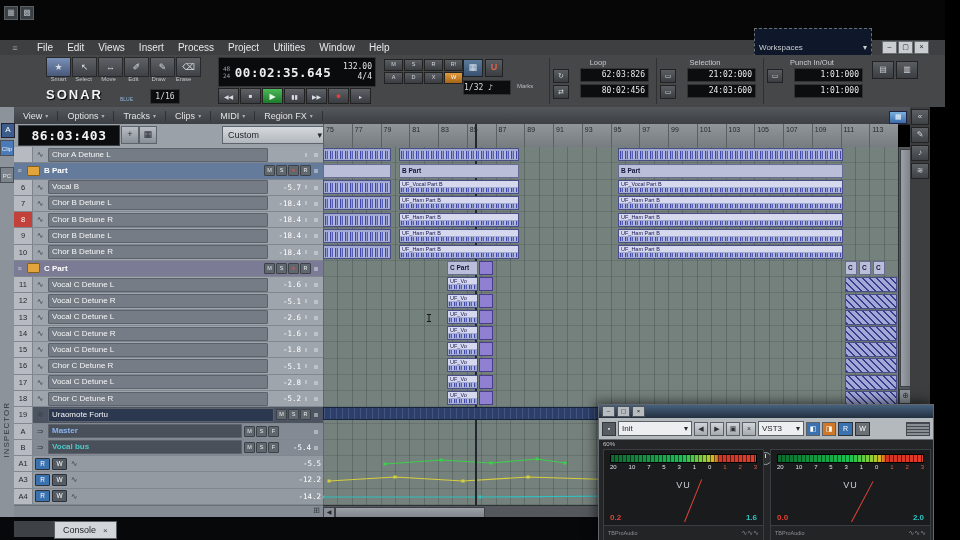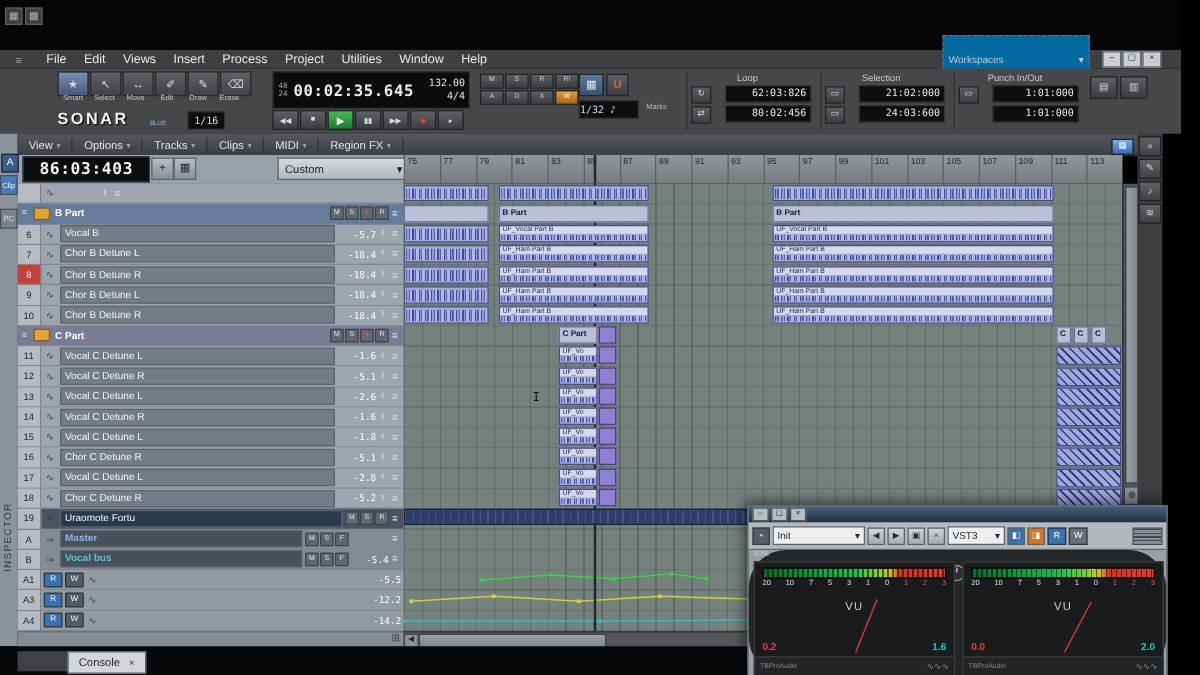"Workspaces" .workspaces { background: #0369a1 -> #0f172a }
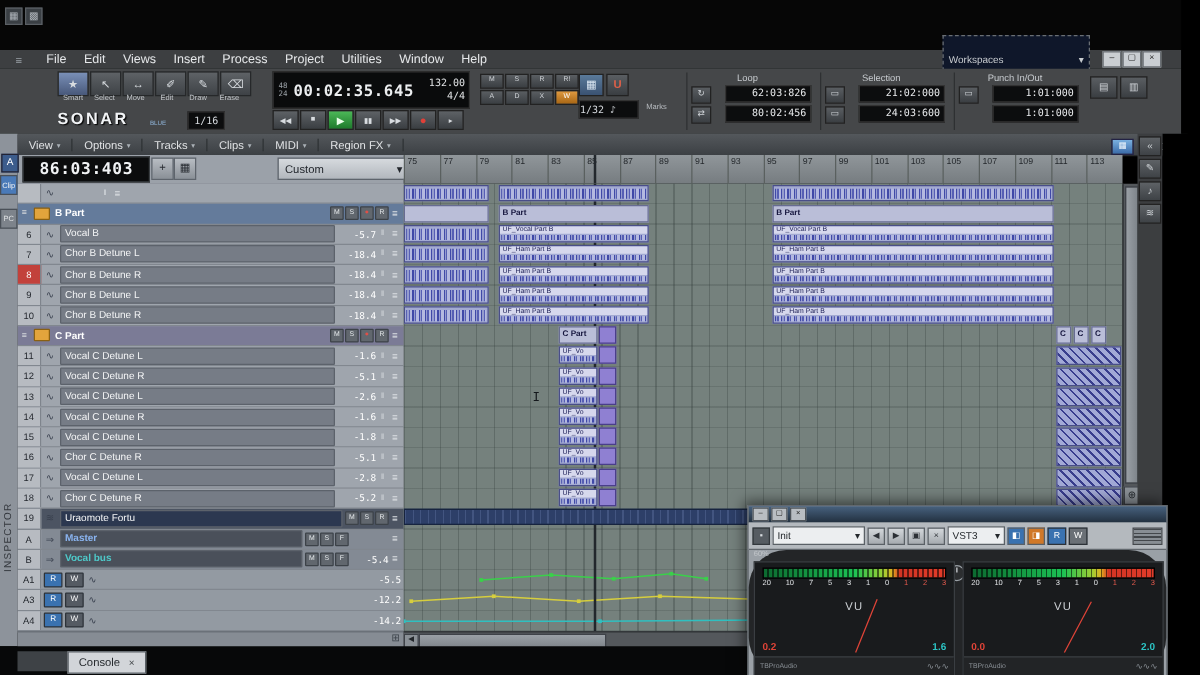"Chor A Detune L" span.cname { html: none -> <span>Chor A Detune L</span> }
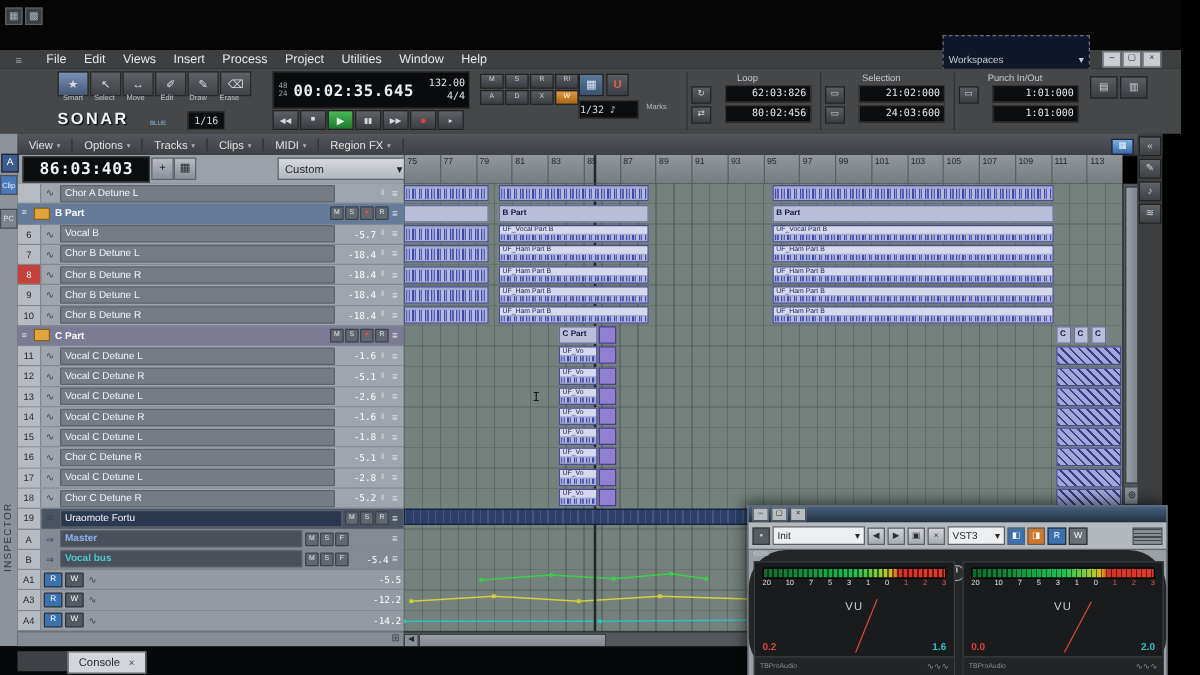"VU" .p-body { border-radius: 30px -> none }
